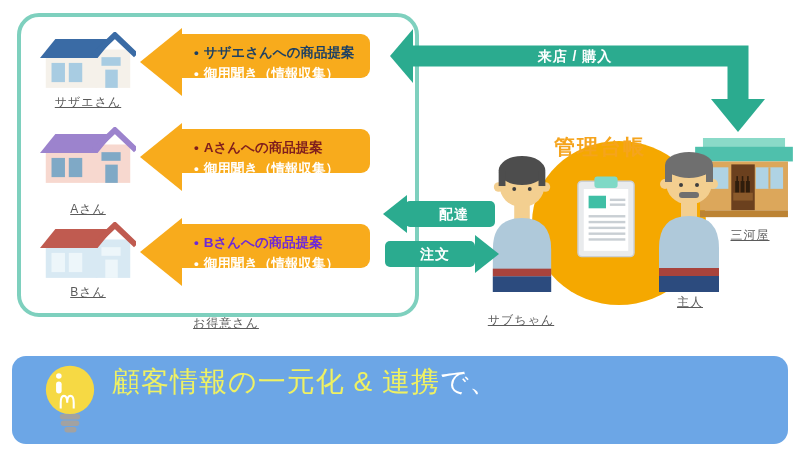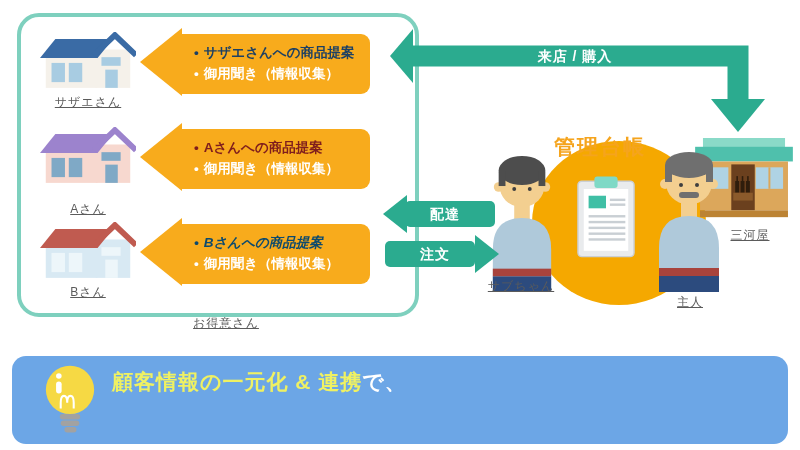"• サザエさんへの商品提案" .banner-body { height: 60px -> 44px }
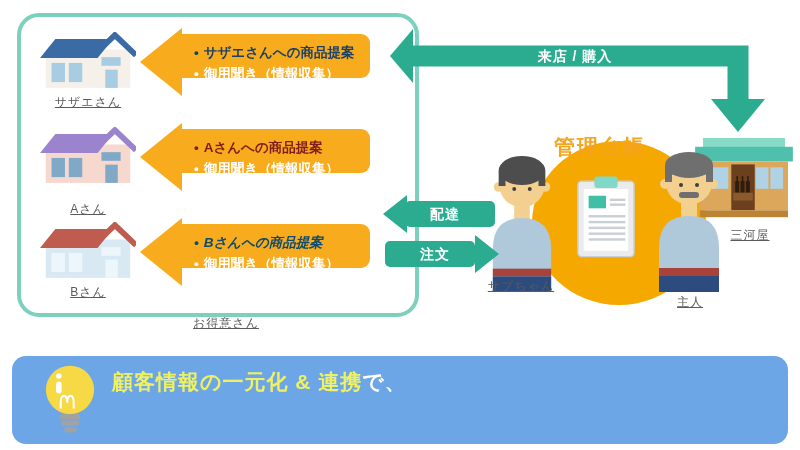"配達" div.abs { left: 405px -> 414px }
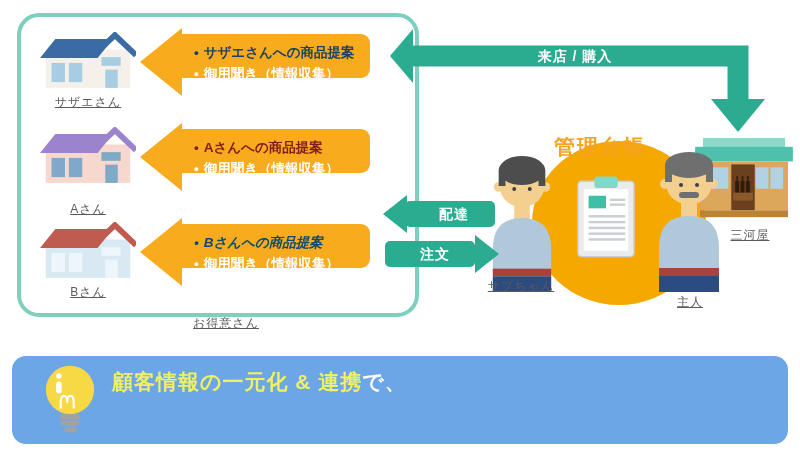"• Bさんへの商品提案" .c-b { color: #0c4a6e -> #6d28d9; font-style: italic -> none }
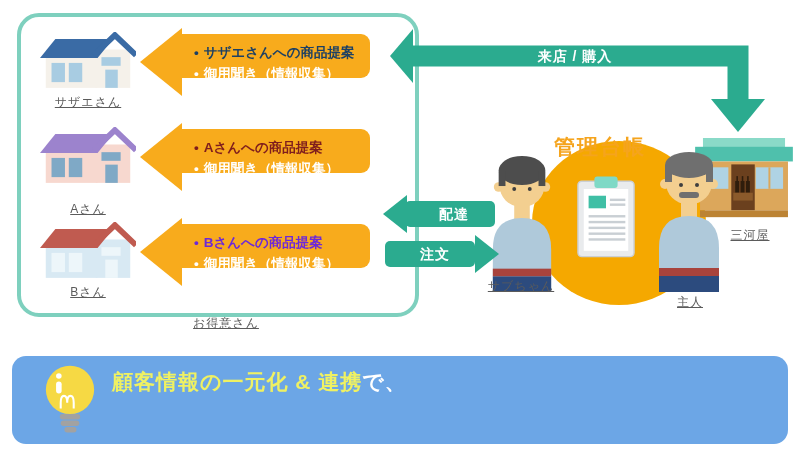"サブちゃん" div.abs { top: 278px -> 312px }
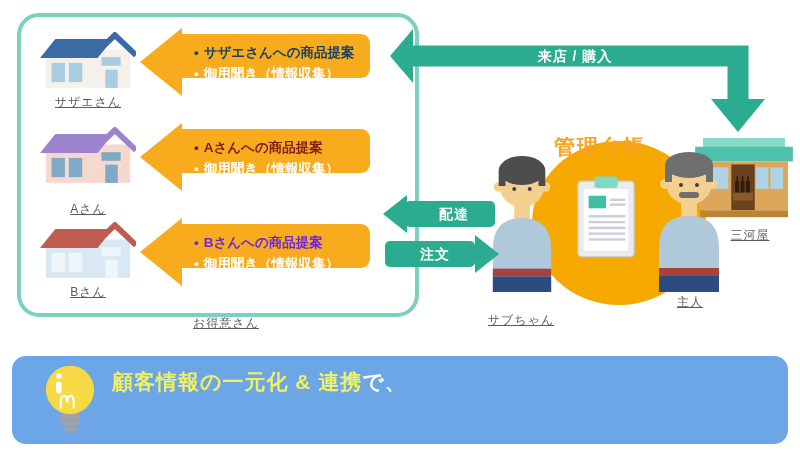"顧客情報の一元化 & 連携で、" #callout-text { font-size: 21px -> 28px; font-weight: bold -> normal }
